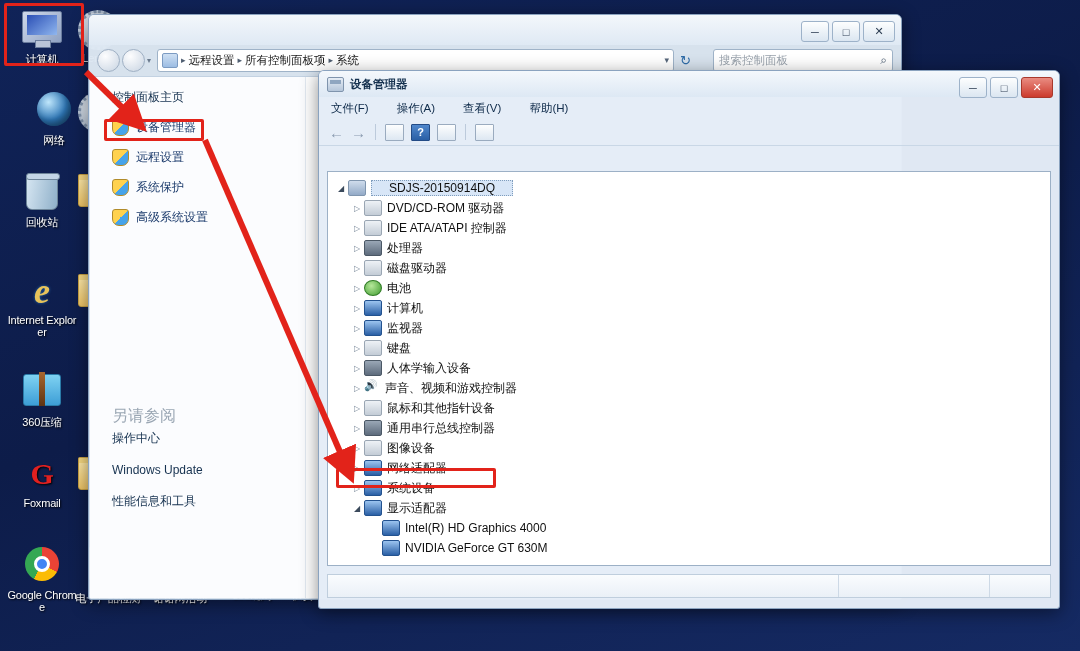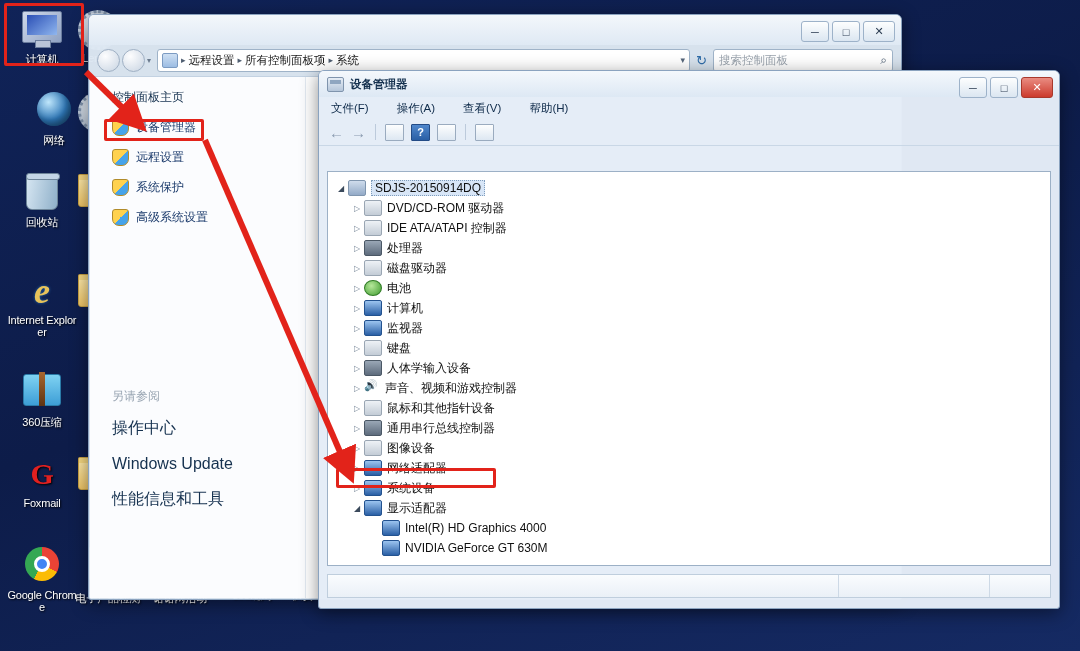"搜索控制面板" .searchbox { margin-left: none -> 16px }
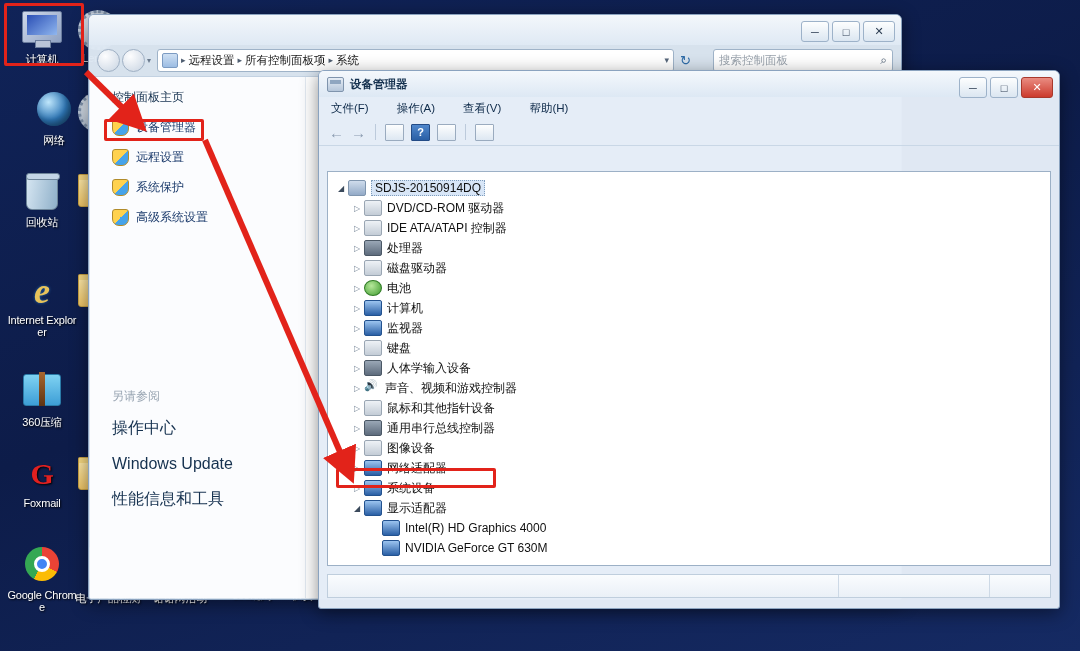"SDJS-20150914DQ" .sel-name { padding: 0 3px -> 0 17px }
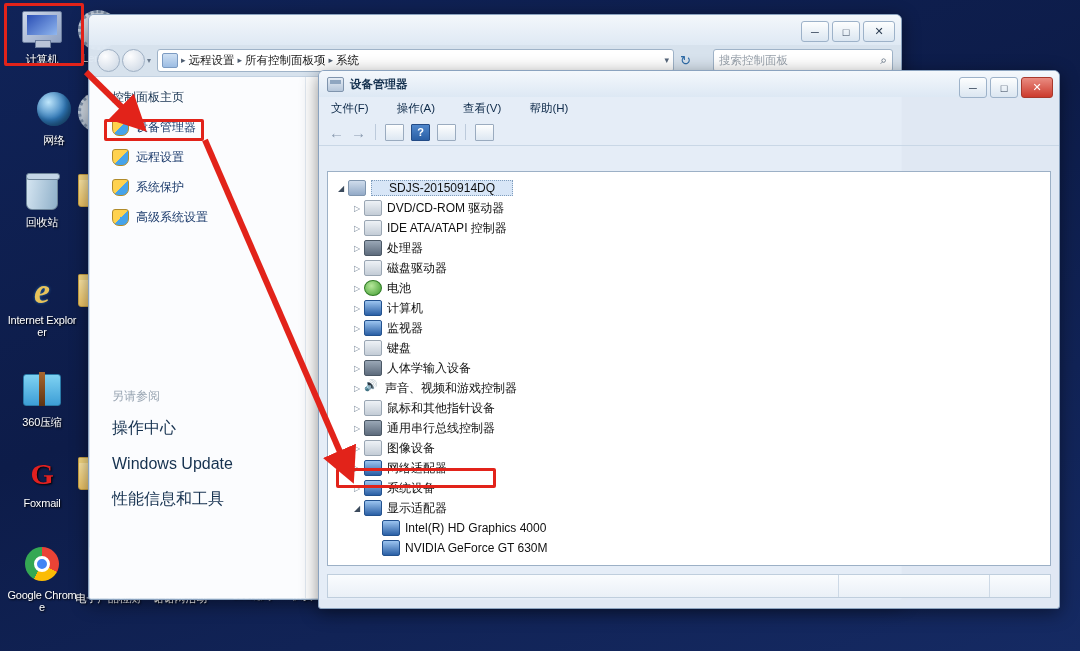"另请参阅" .seealso .hdr { font-size: 12px -> 16px; margin-bottom: 13px -> 3px }
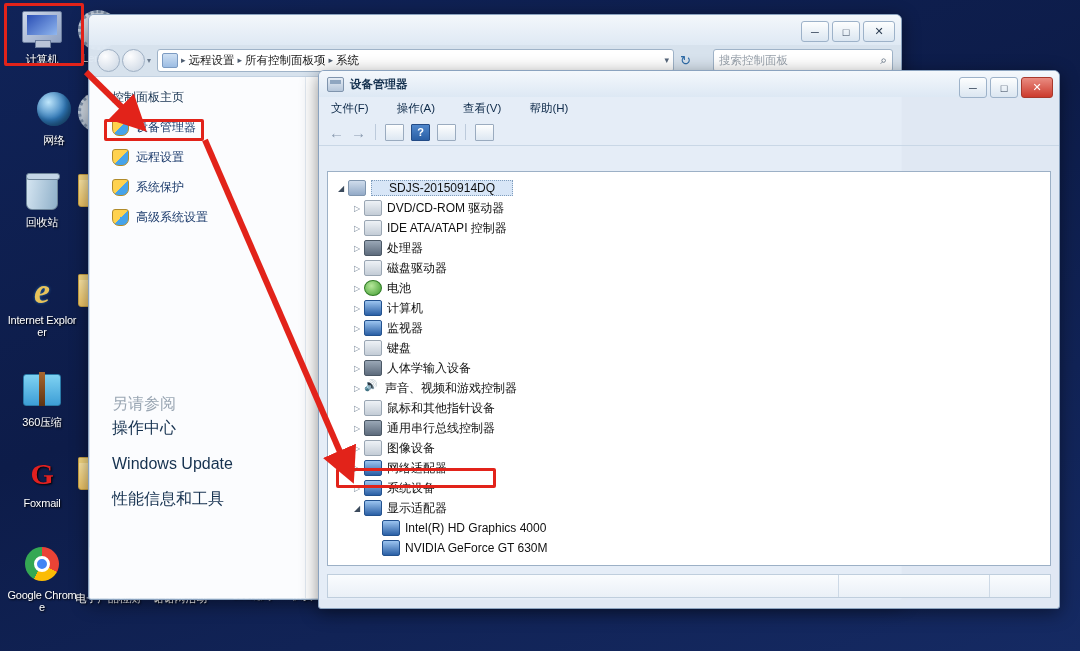"操作中心" .seealso .lk { font-size: 16px -> 12px }
